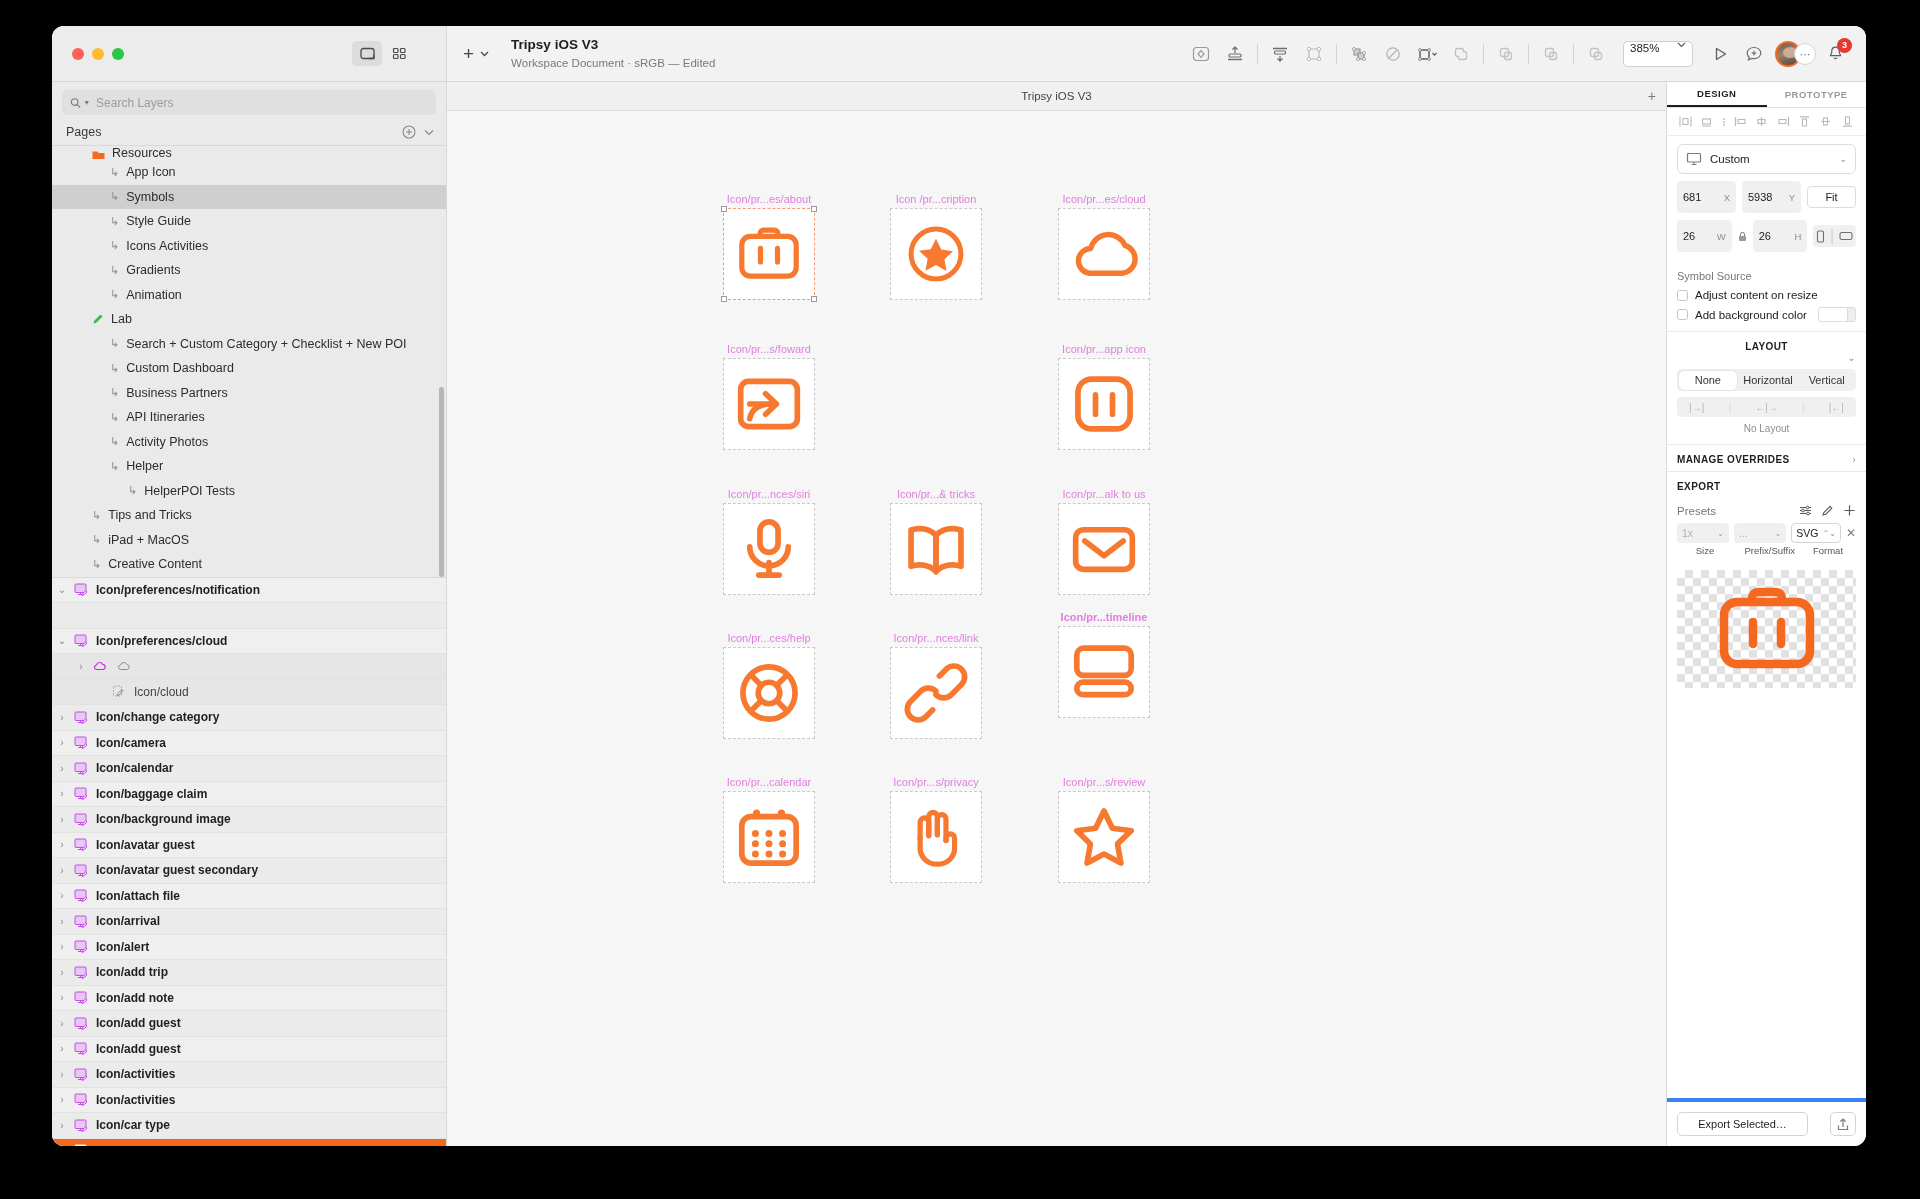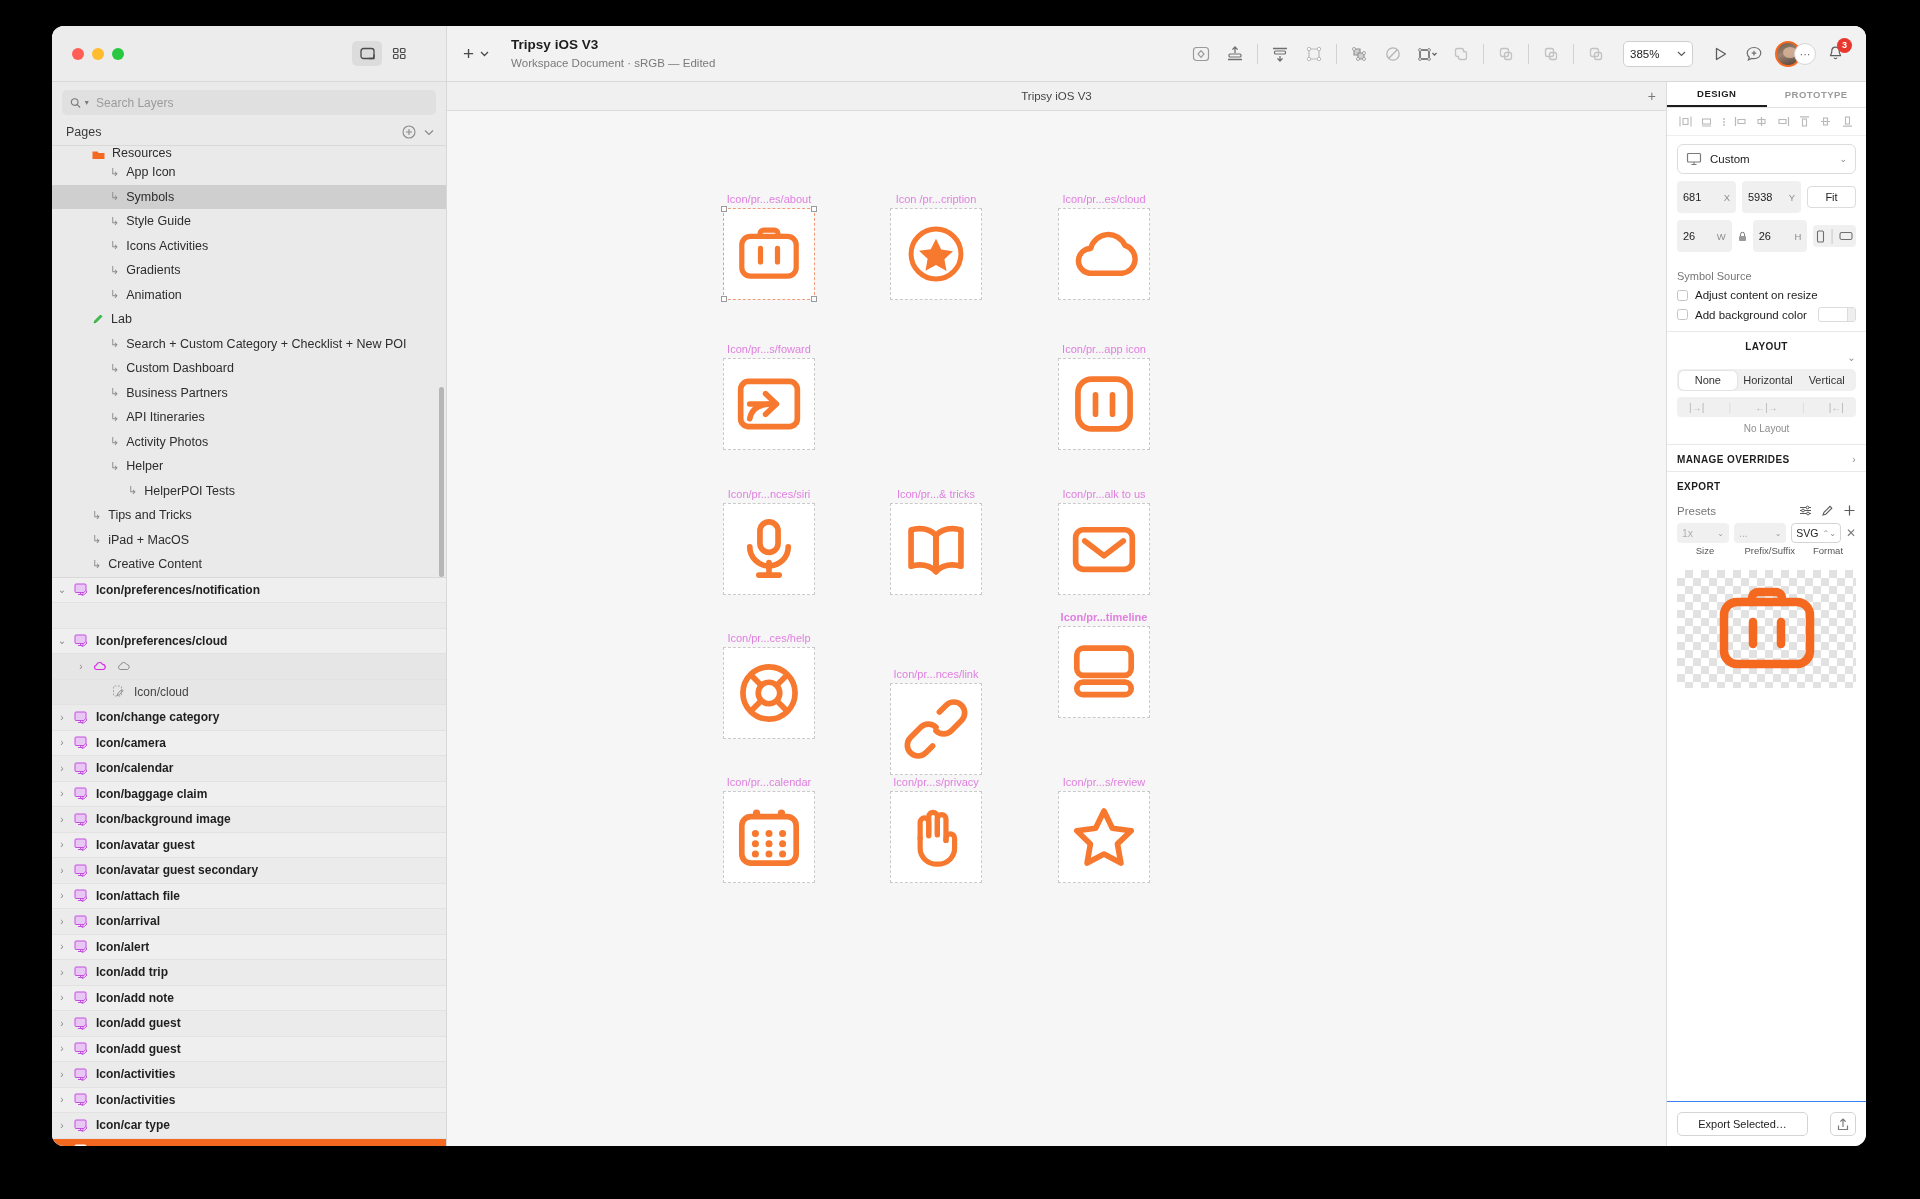"385%" .zoom-box { align-items: center -> none }
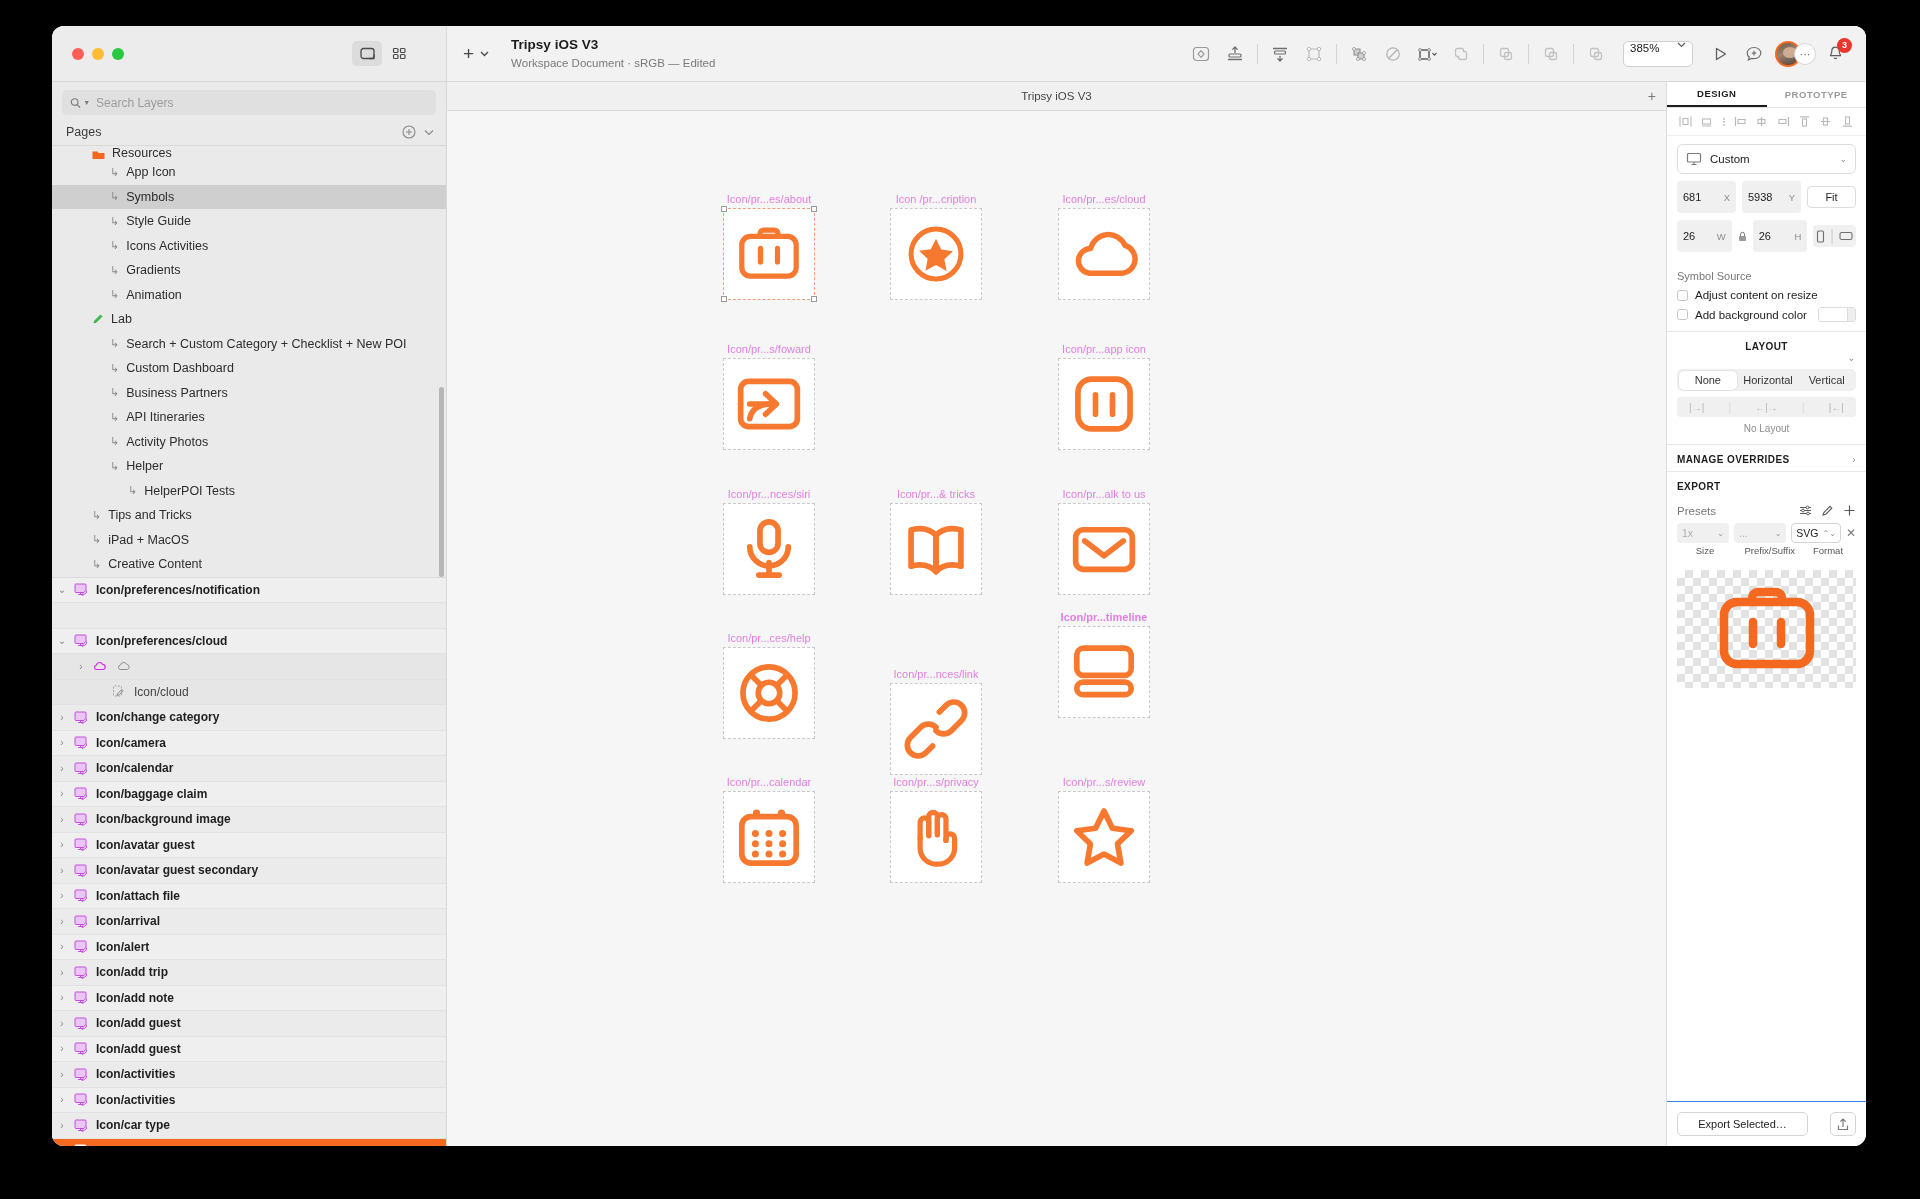"Icon/pr...nces/link" div.art { margin-top: 36px -> none }
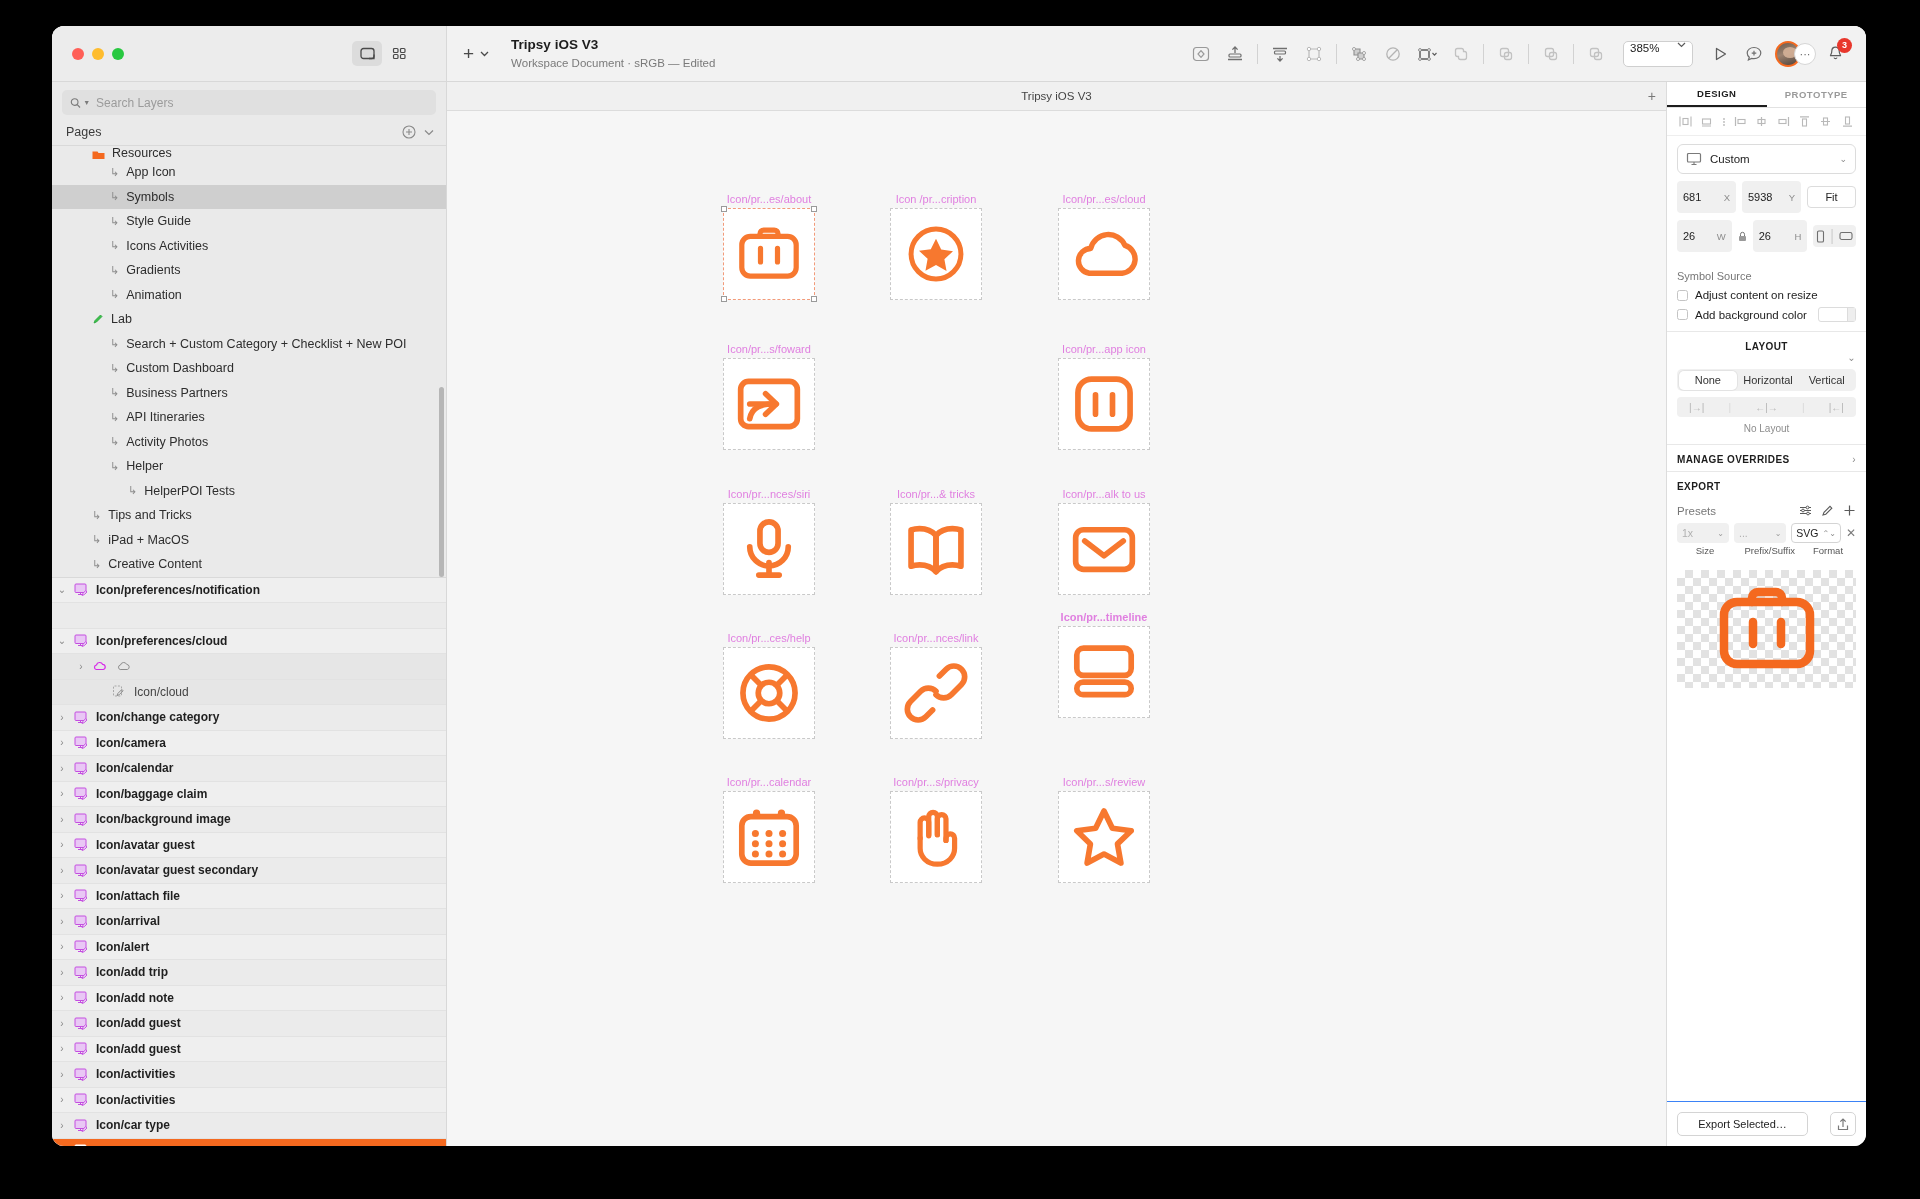"Export Selected…" .export-btn-row { border-top: 1px solid #3b82f6 -> 4px solid #3b82f6 }
